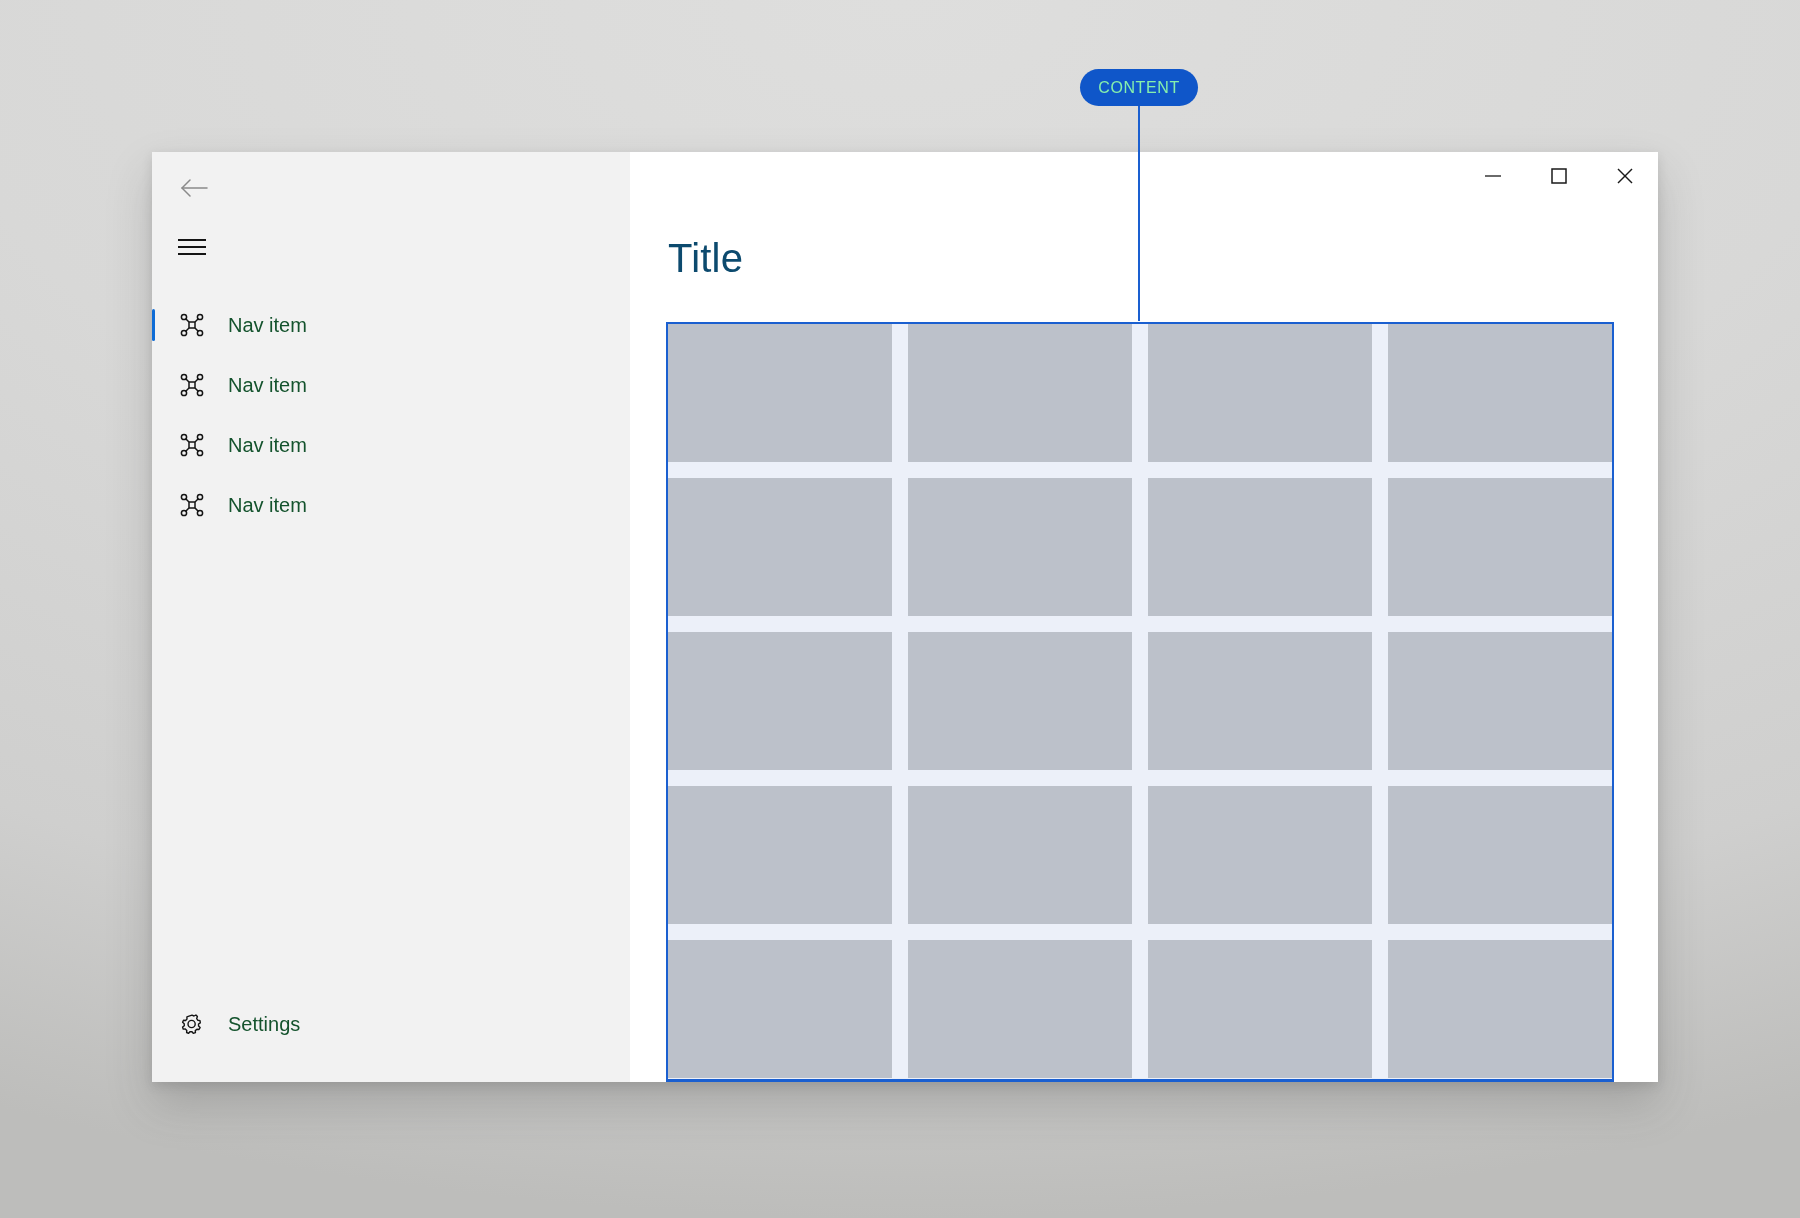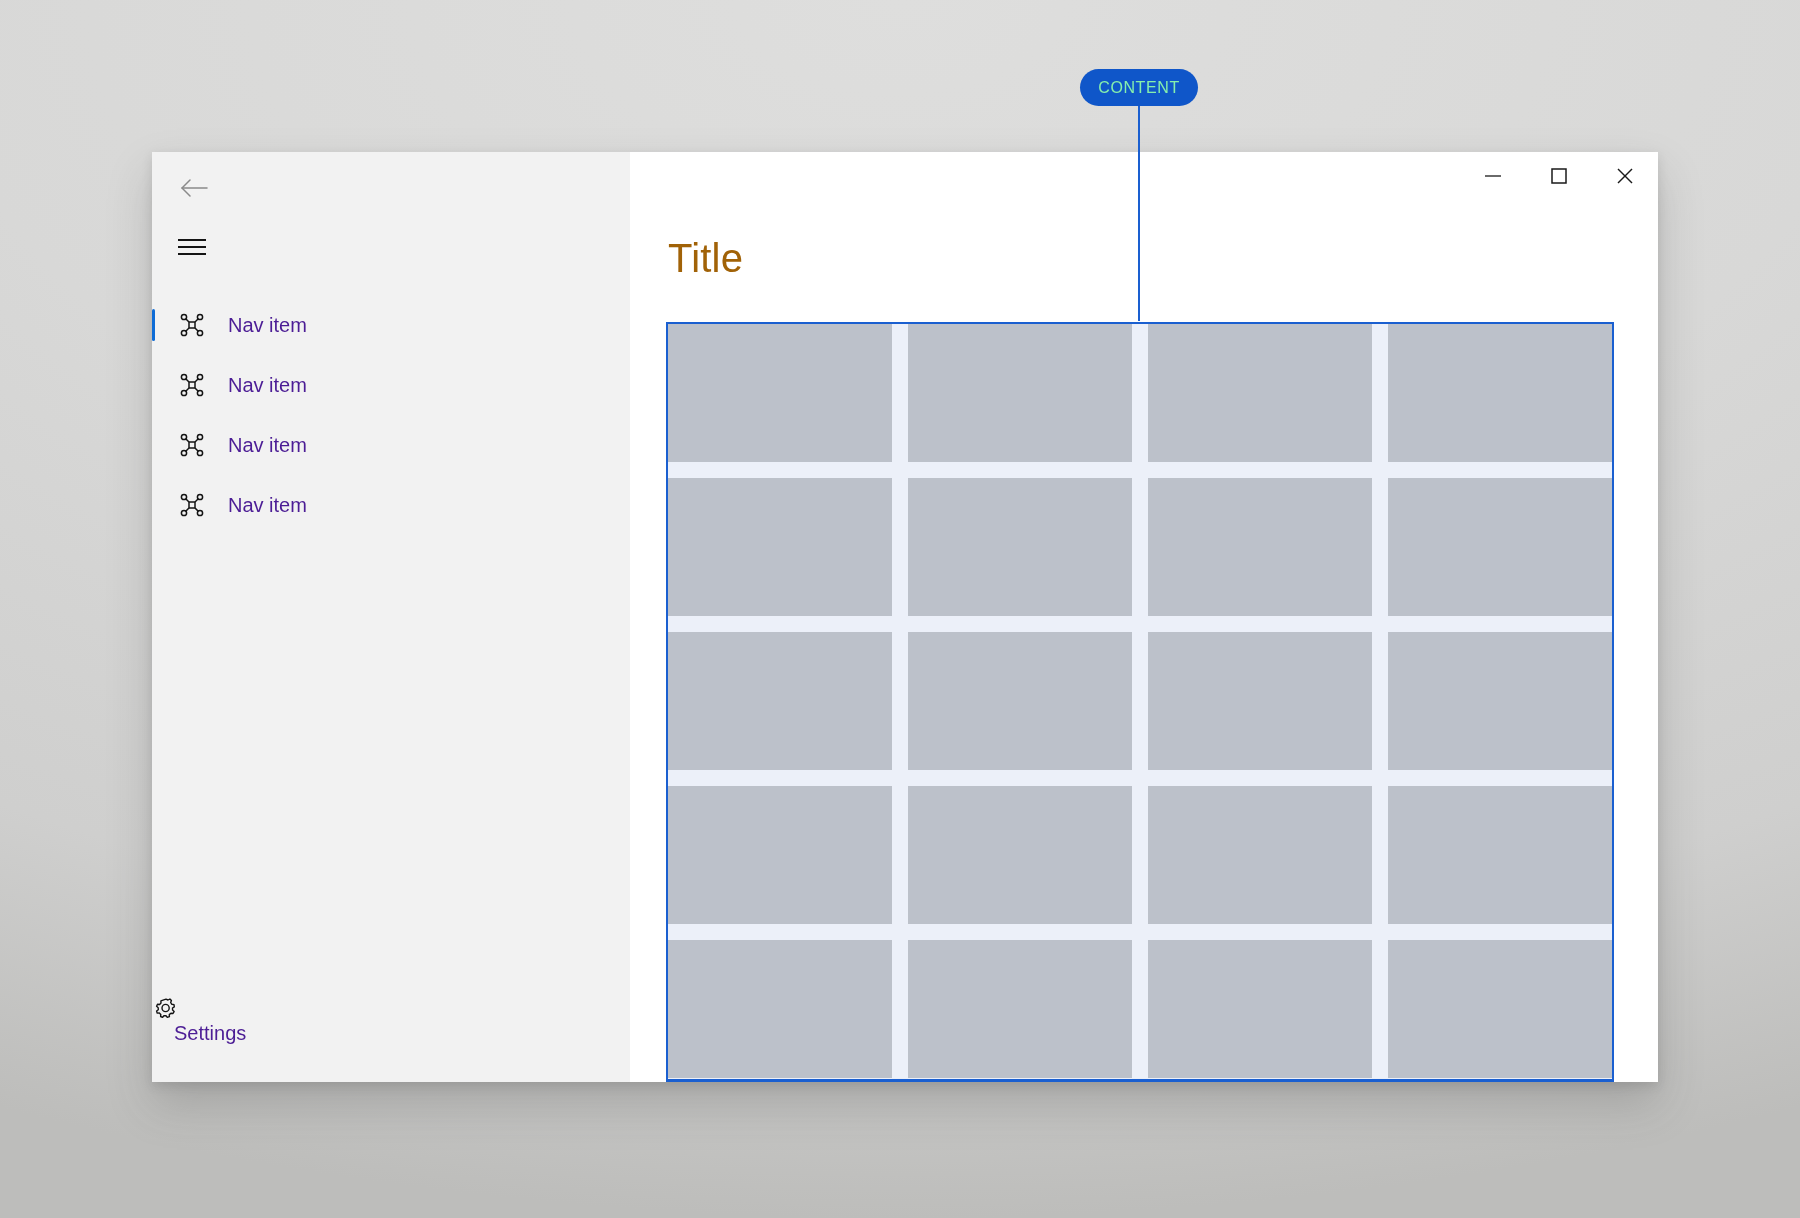"Title" #page-title { color: #a16207 -> #0c4a6e }
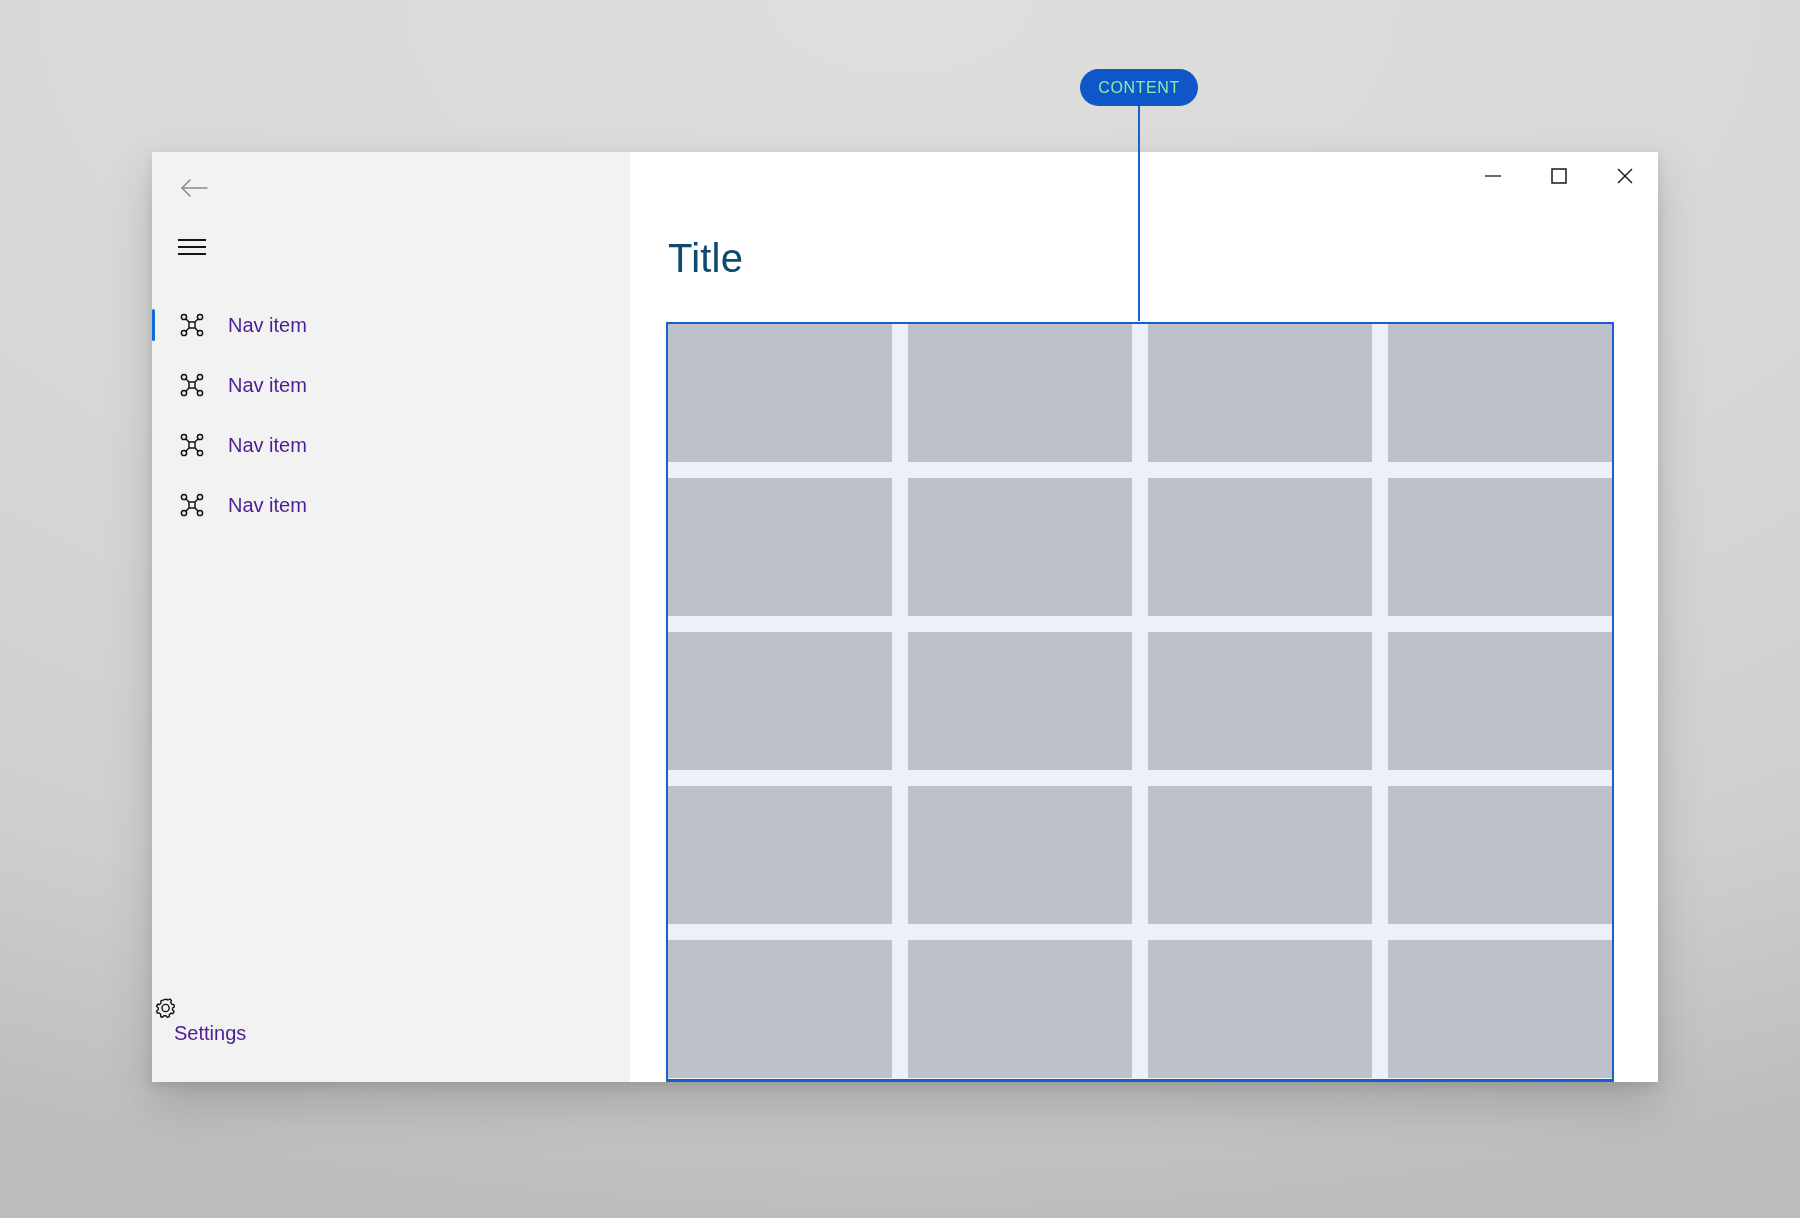"Nav item" .nav-item .nav-label, #settings-item .nav-label { color: #4c1d95 -> #14532d }
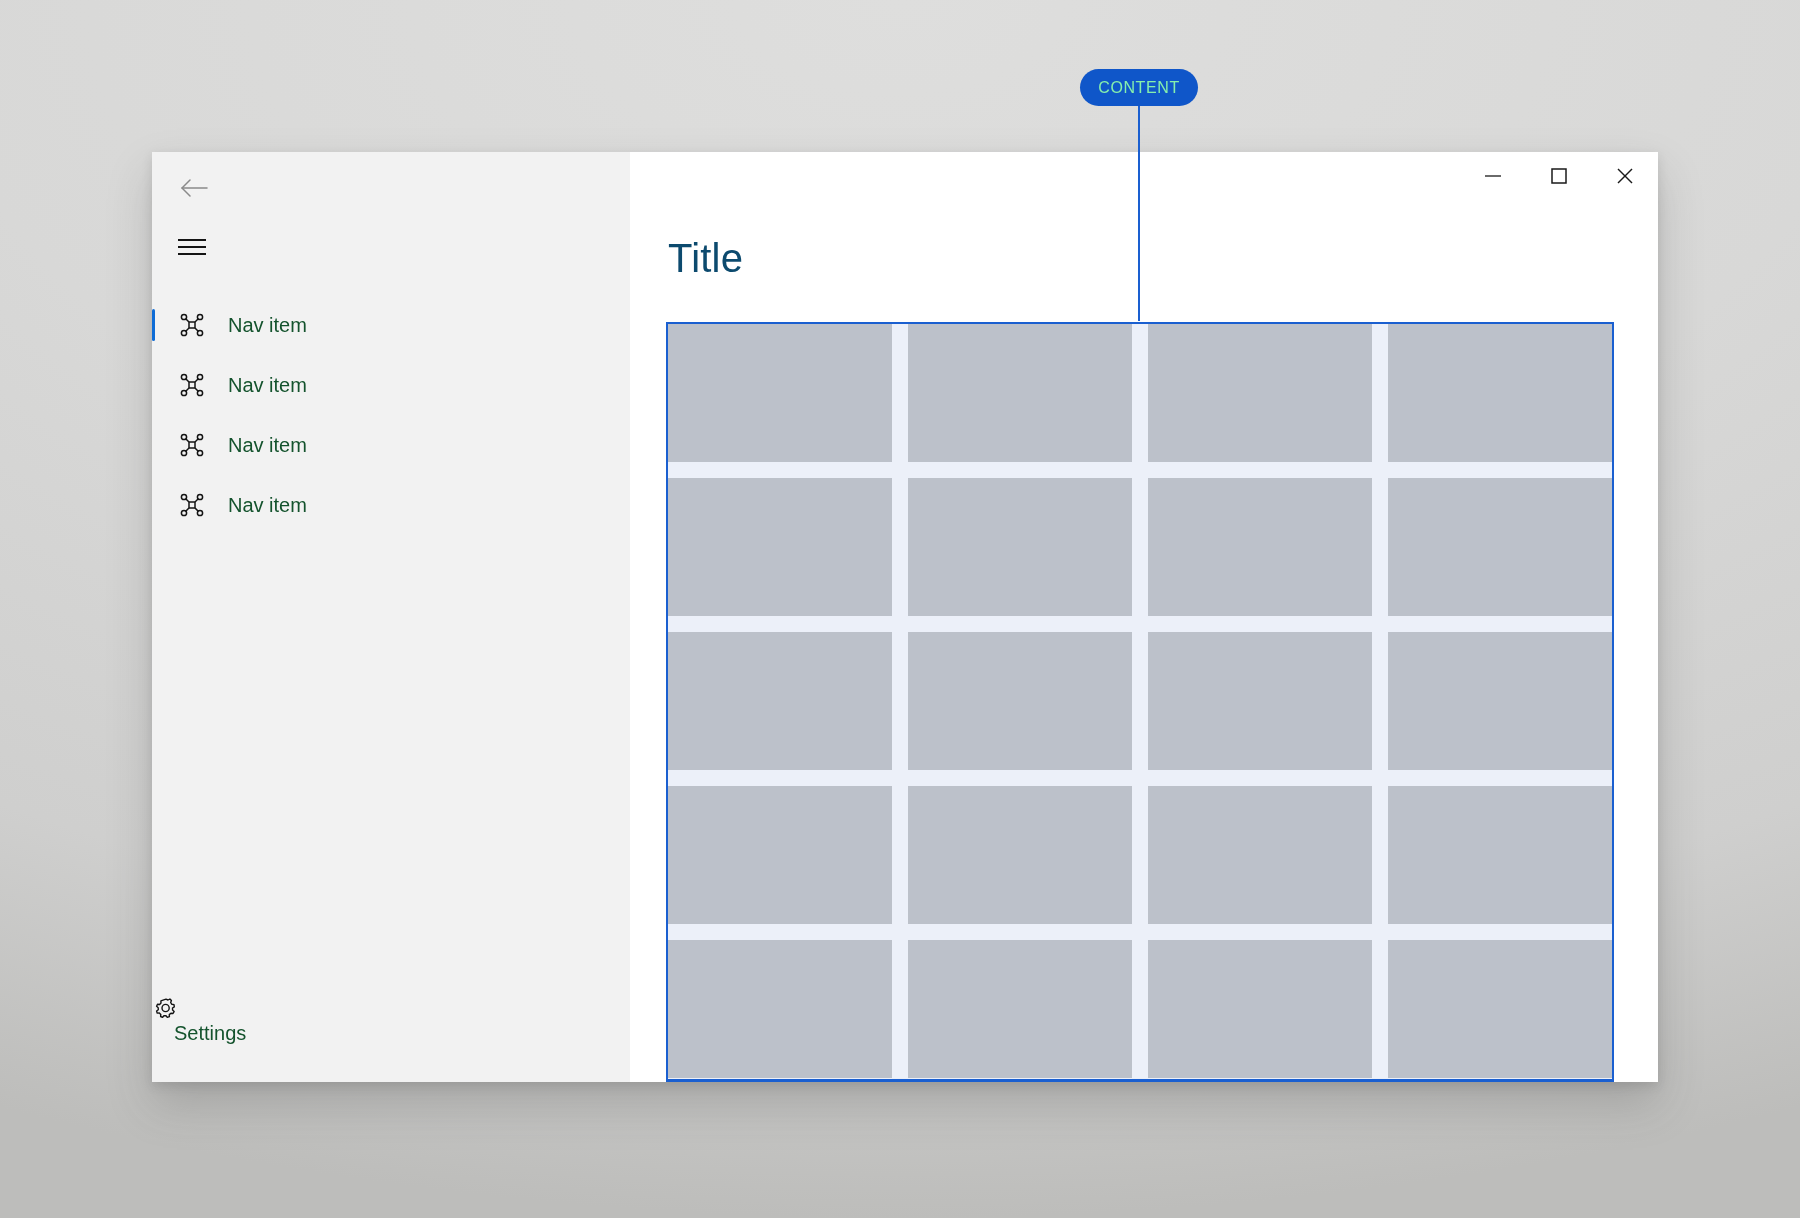"Settings" #settings-item { align-items: flex-start -> center; flex-direction: column -> none; padding-left: none -> 26px }
